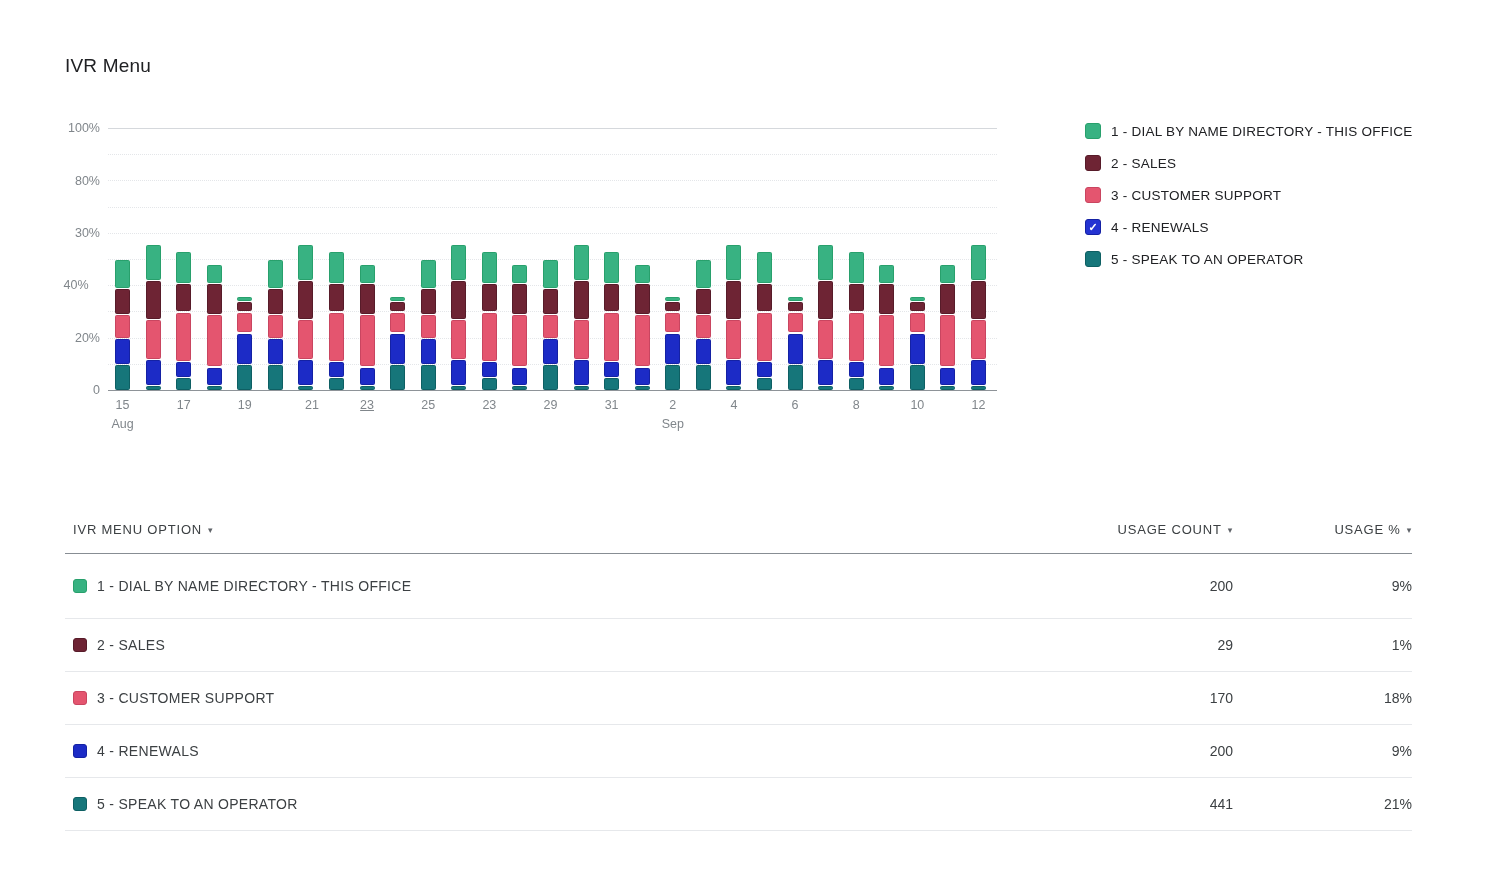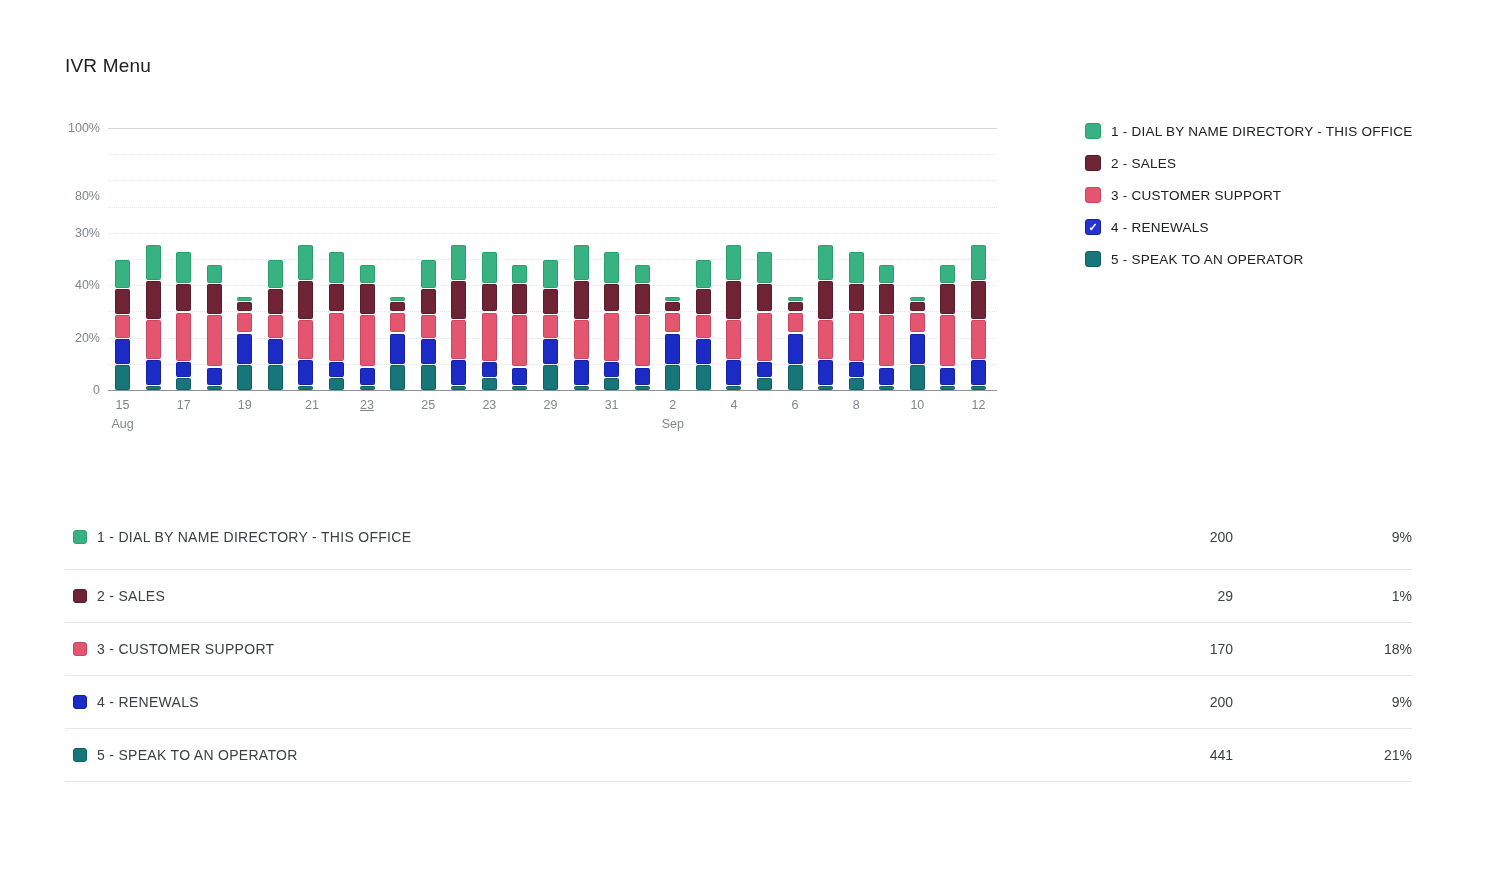"80%" div.ytick { top: 61px -> 46px }
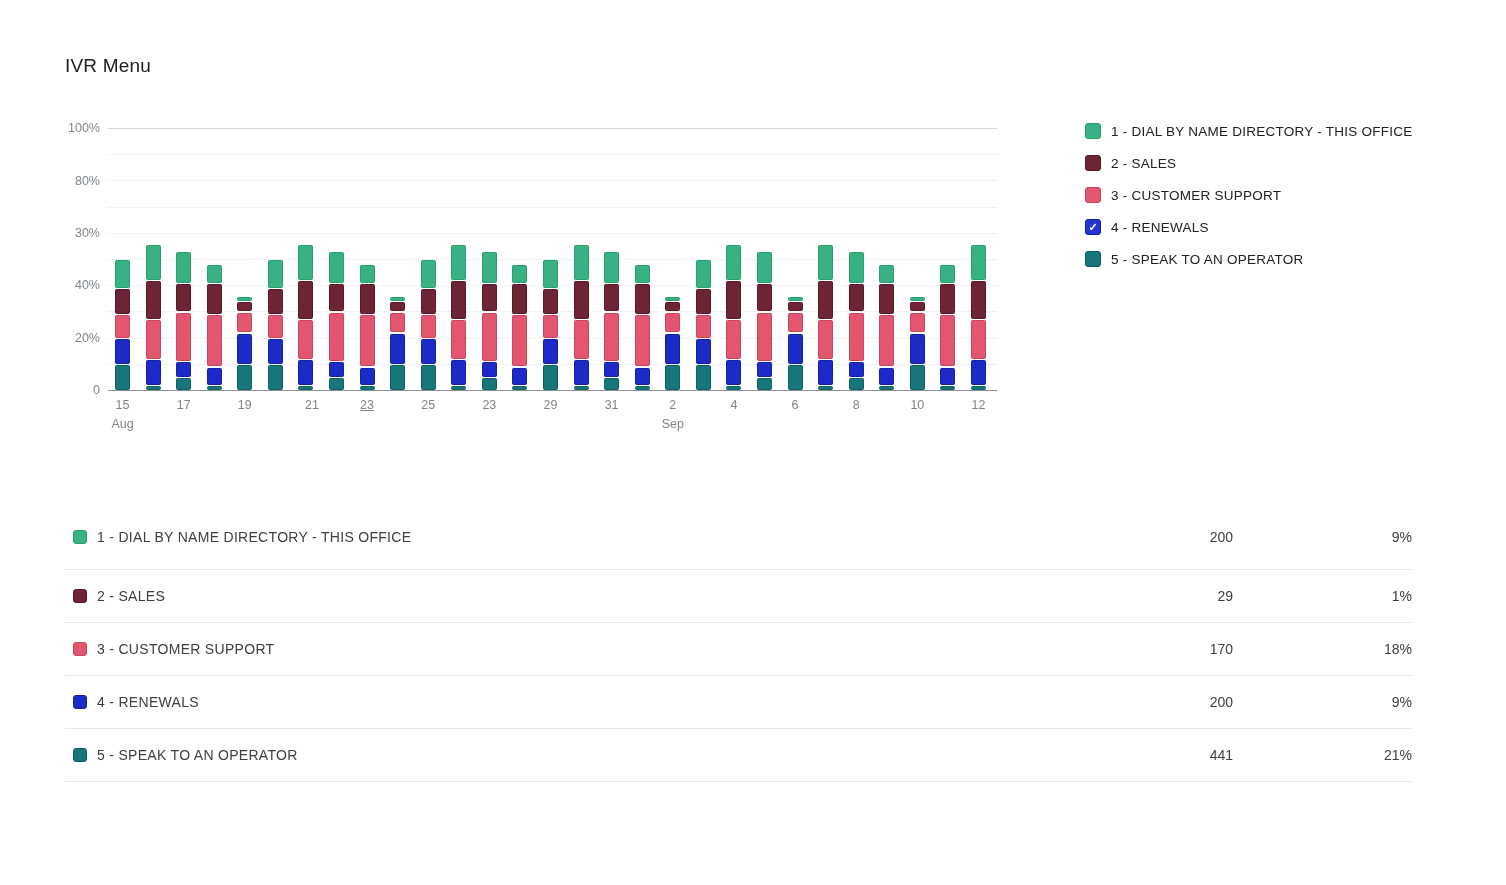"40%" div.ytick { text-align: none -> center }
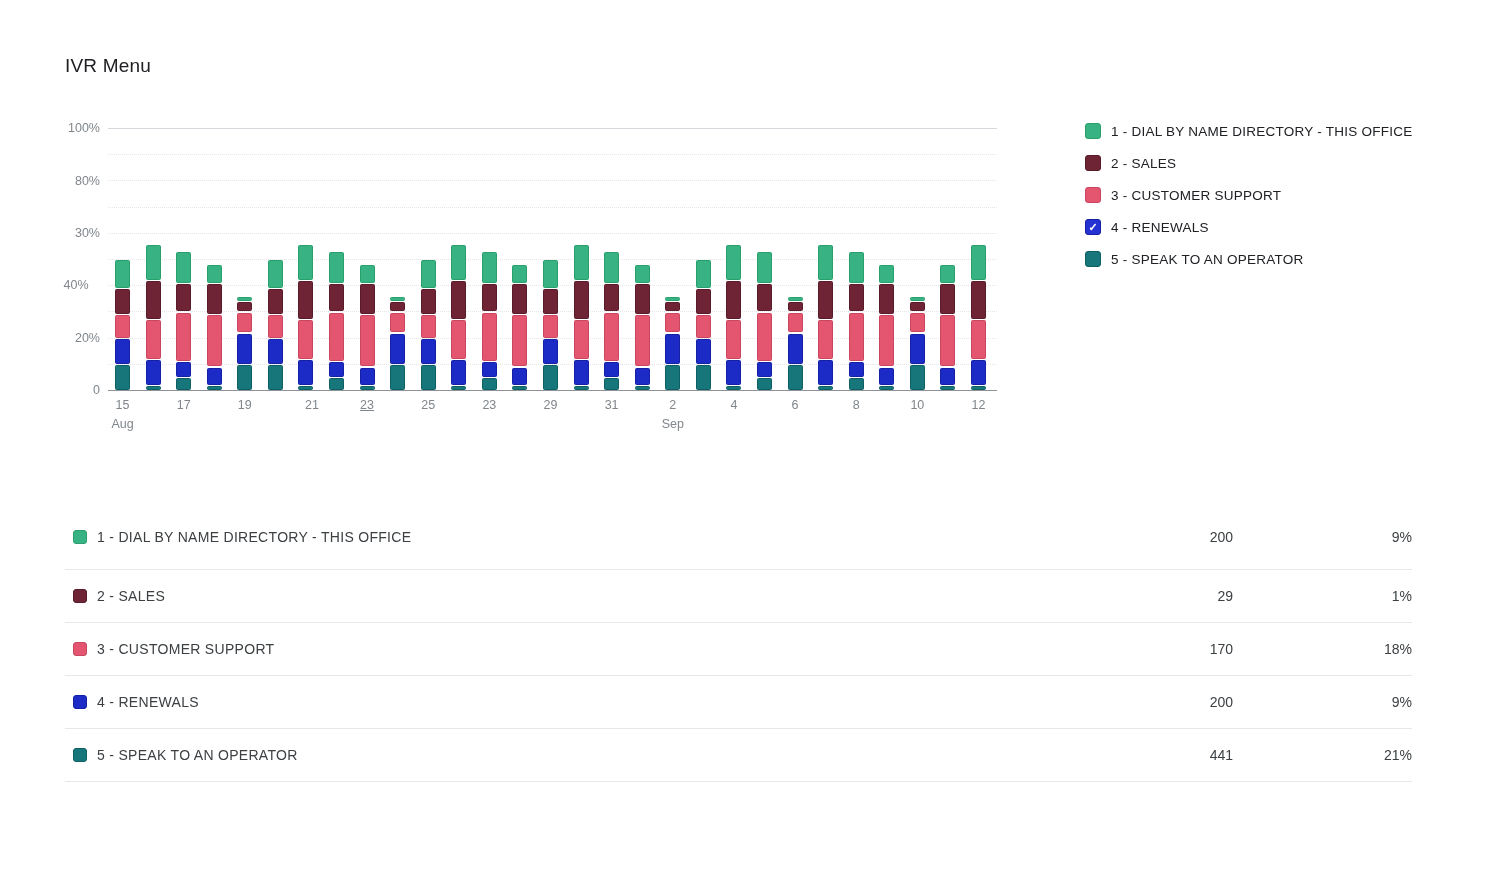"IVR MENU OPTION ▾" div.t-header { html: none -> <div> <div><span>IVR MENU OPTION</span><span>▾</span></div> <div><span>USAGE COUNT</span><span>▾</span></div> <div><span>USAGE %</span><span>▾</span></div> </div> }
